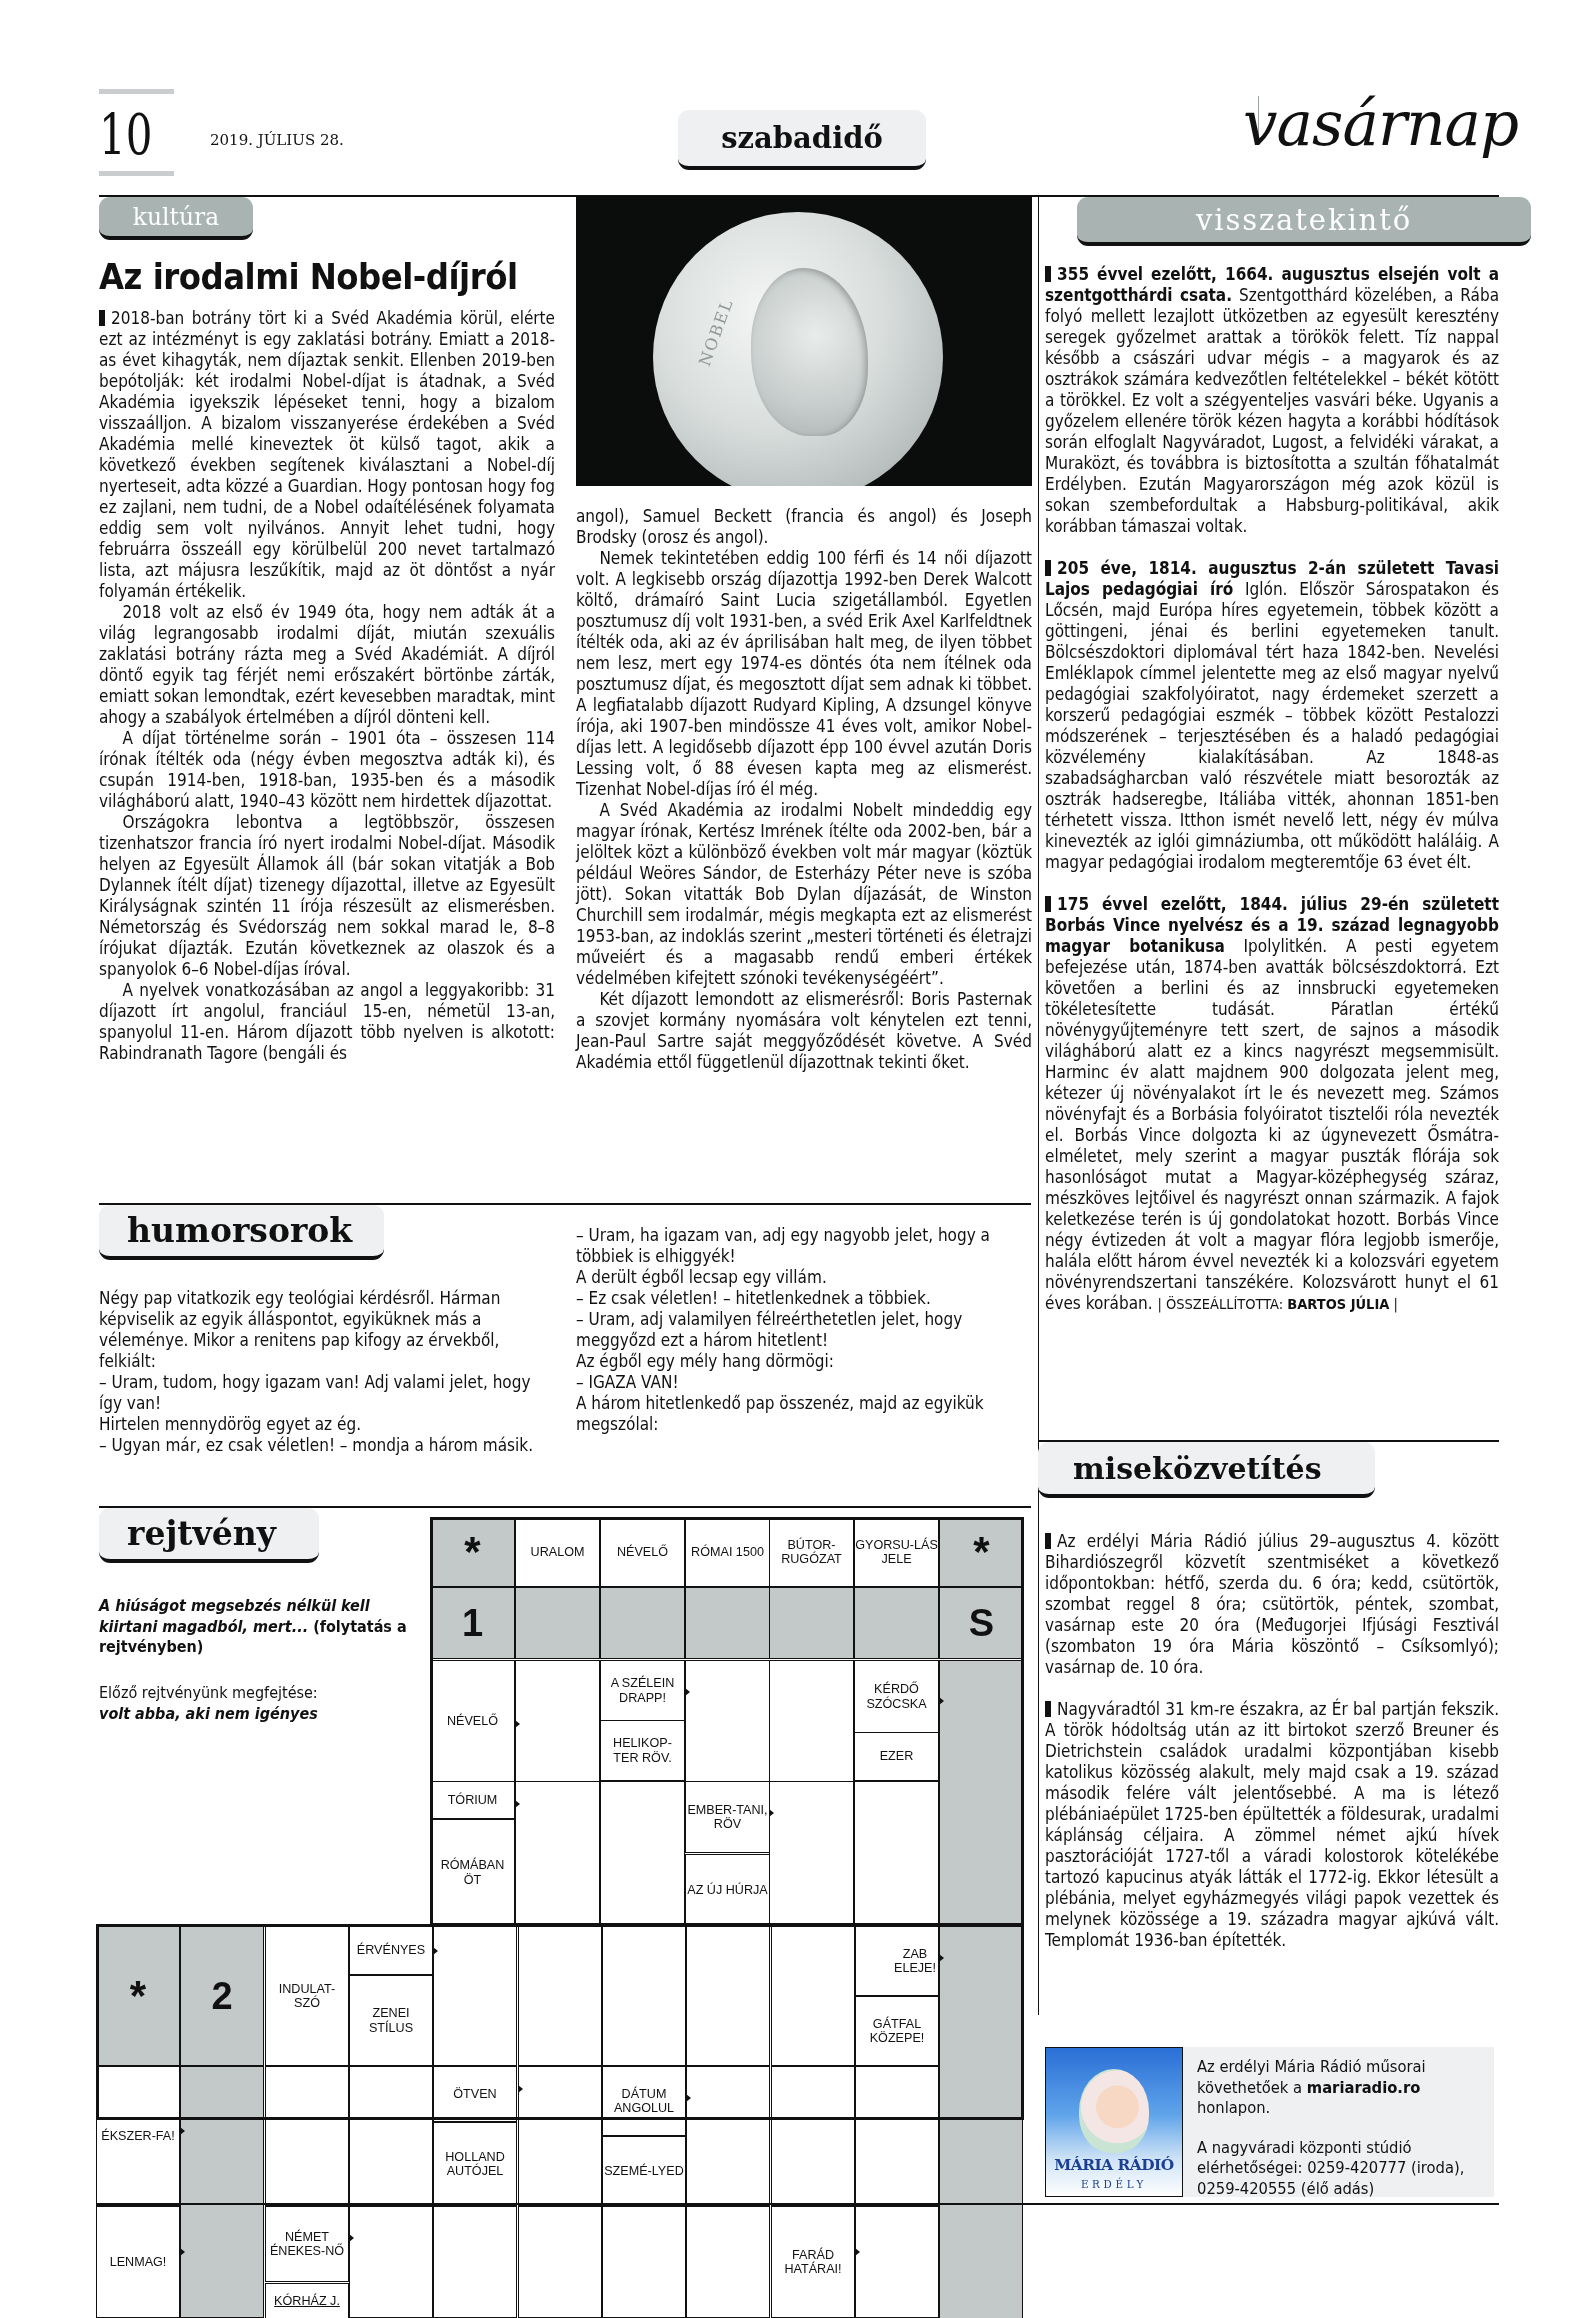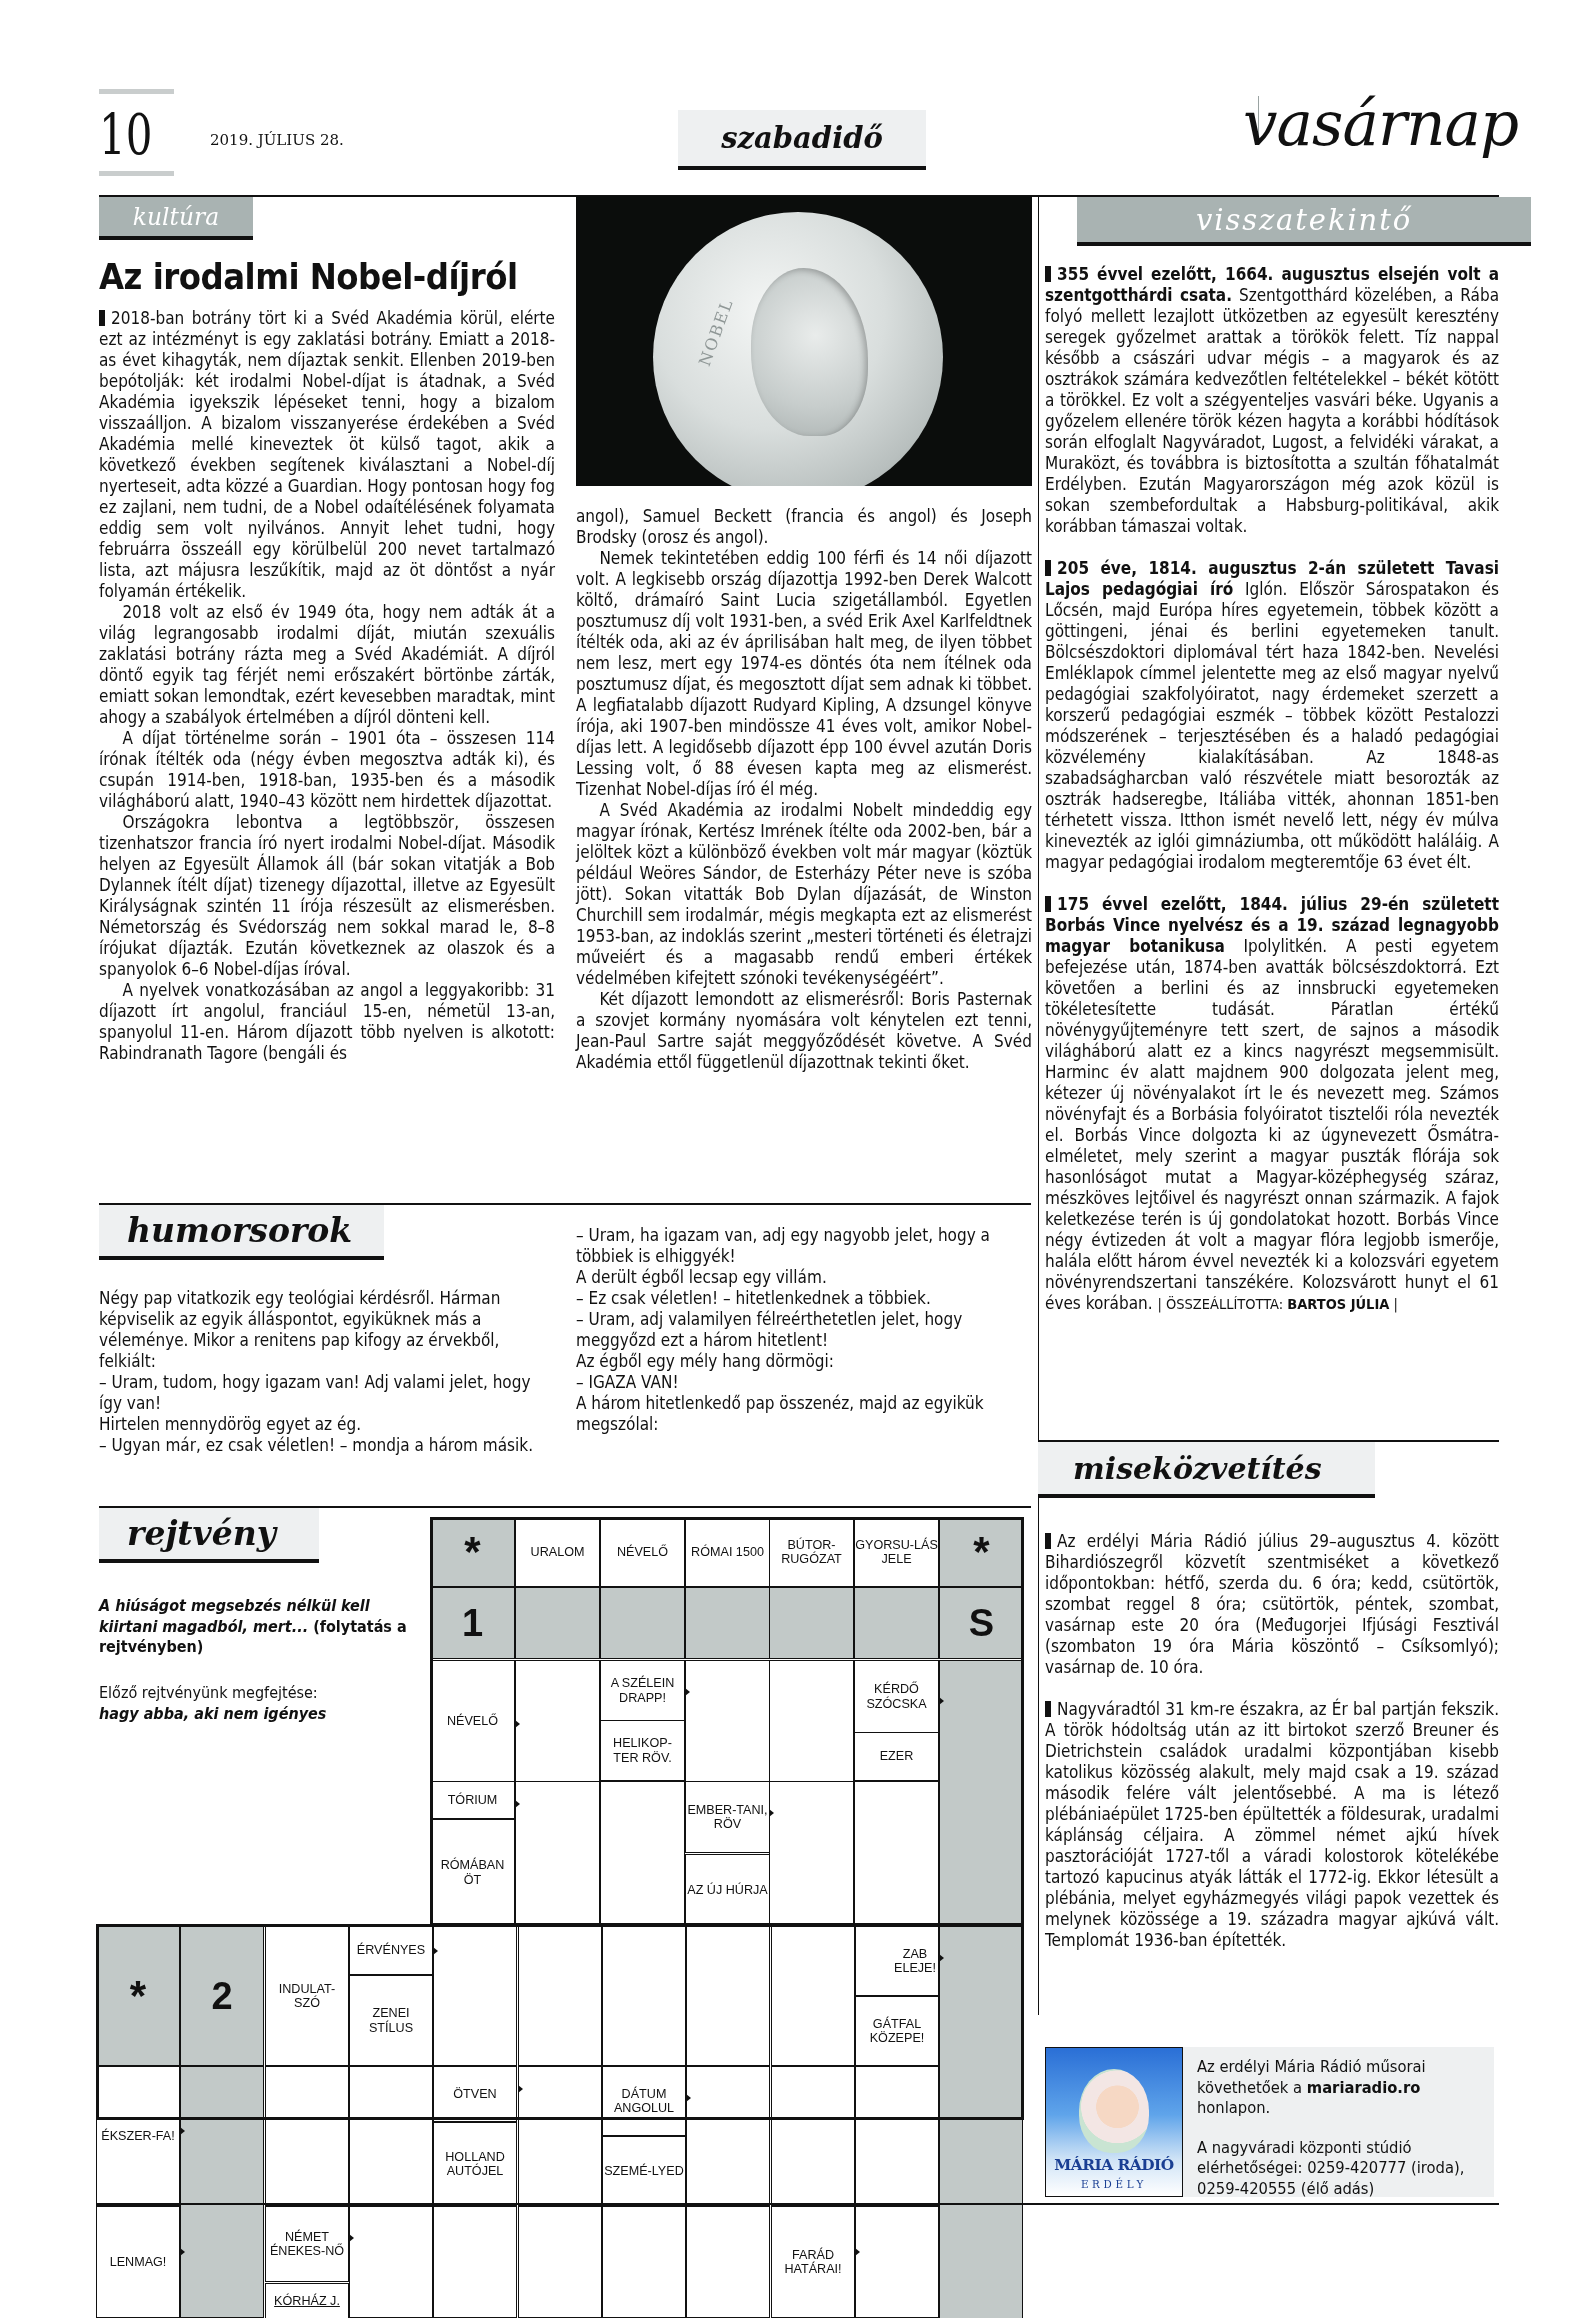"szabadidő" .serif-it { border-radius: none -> 11px; font-style: italic -> none }
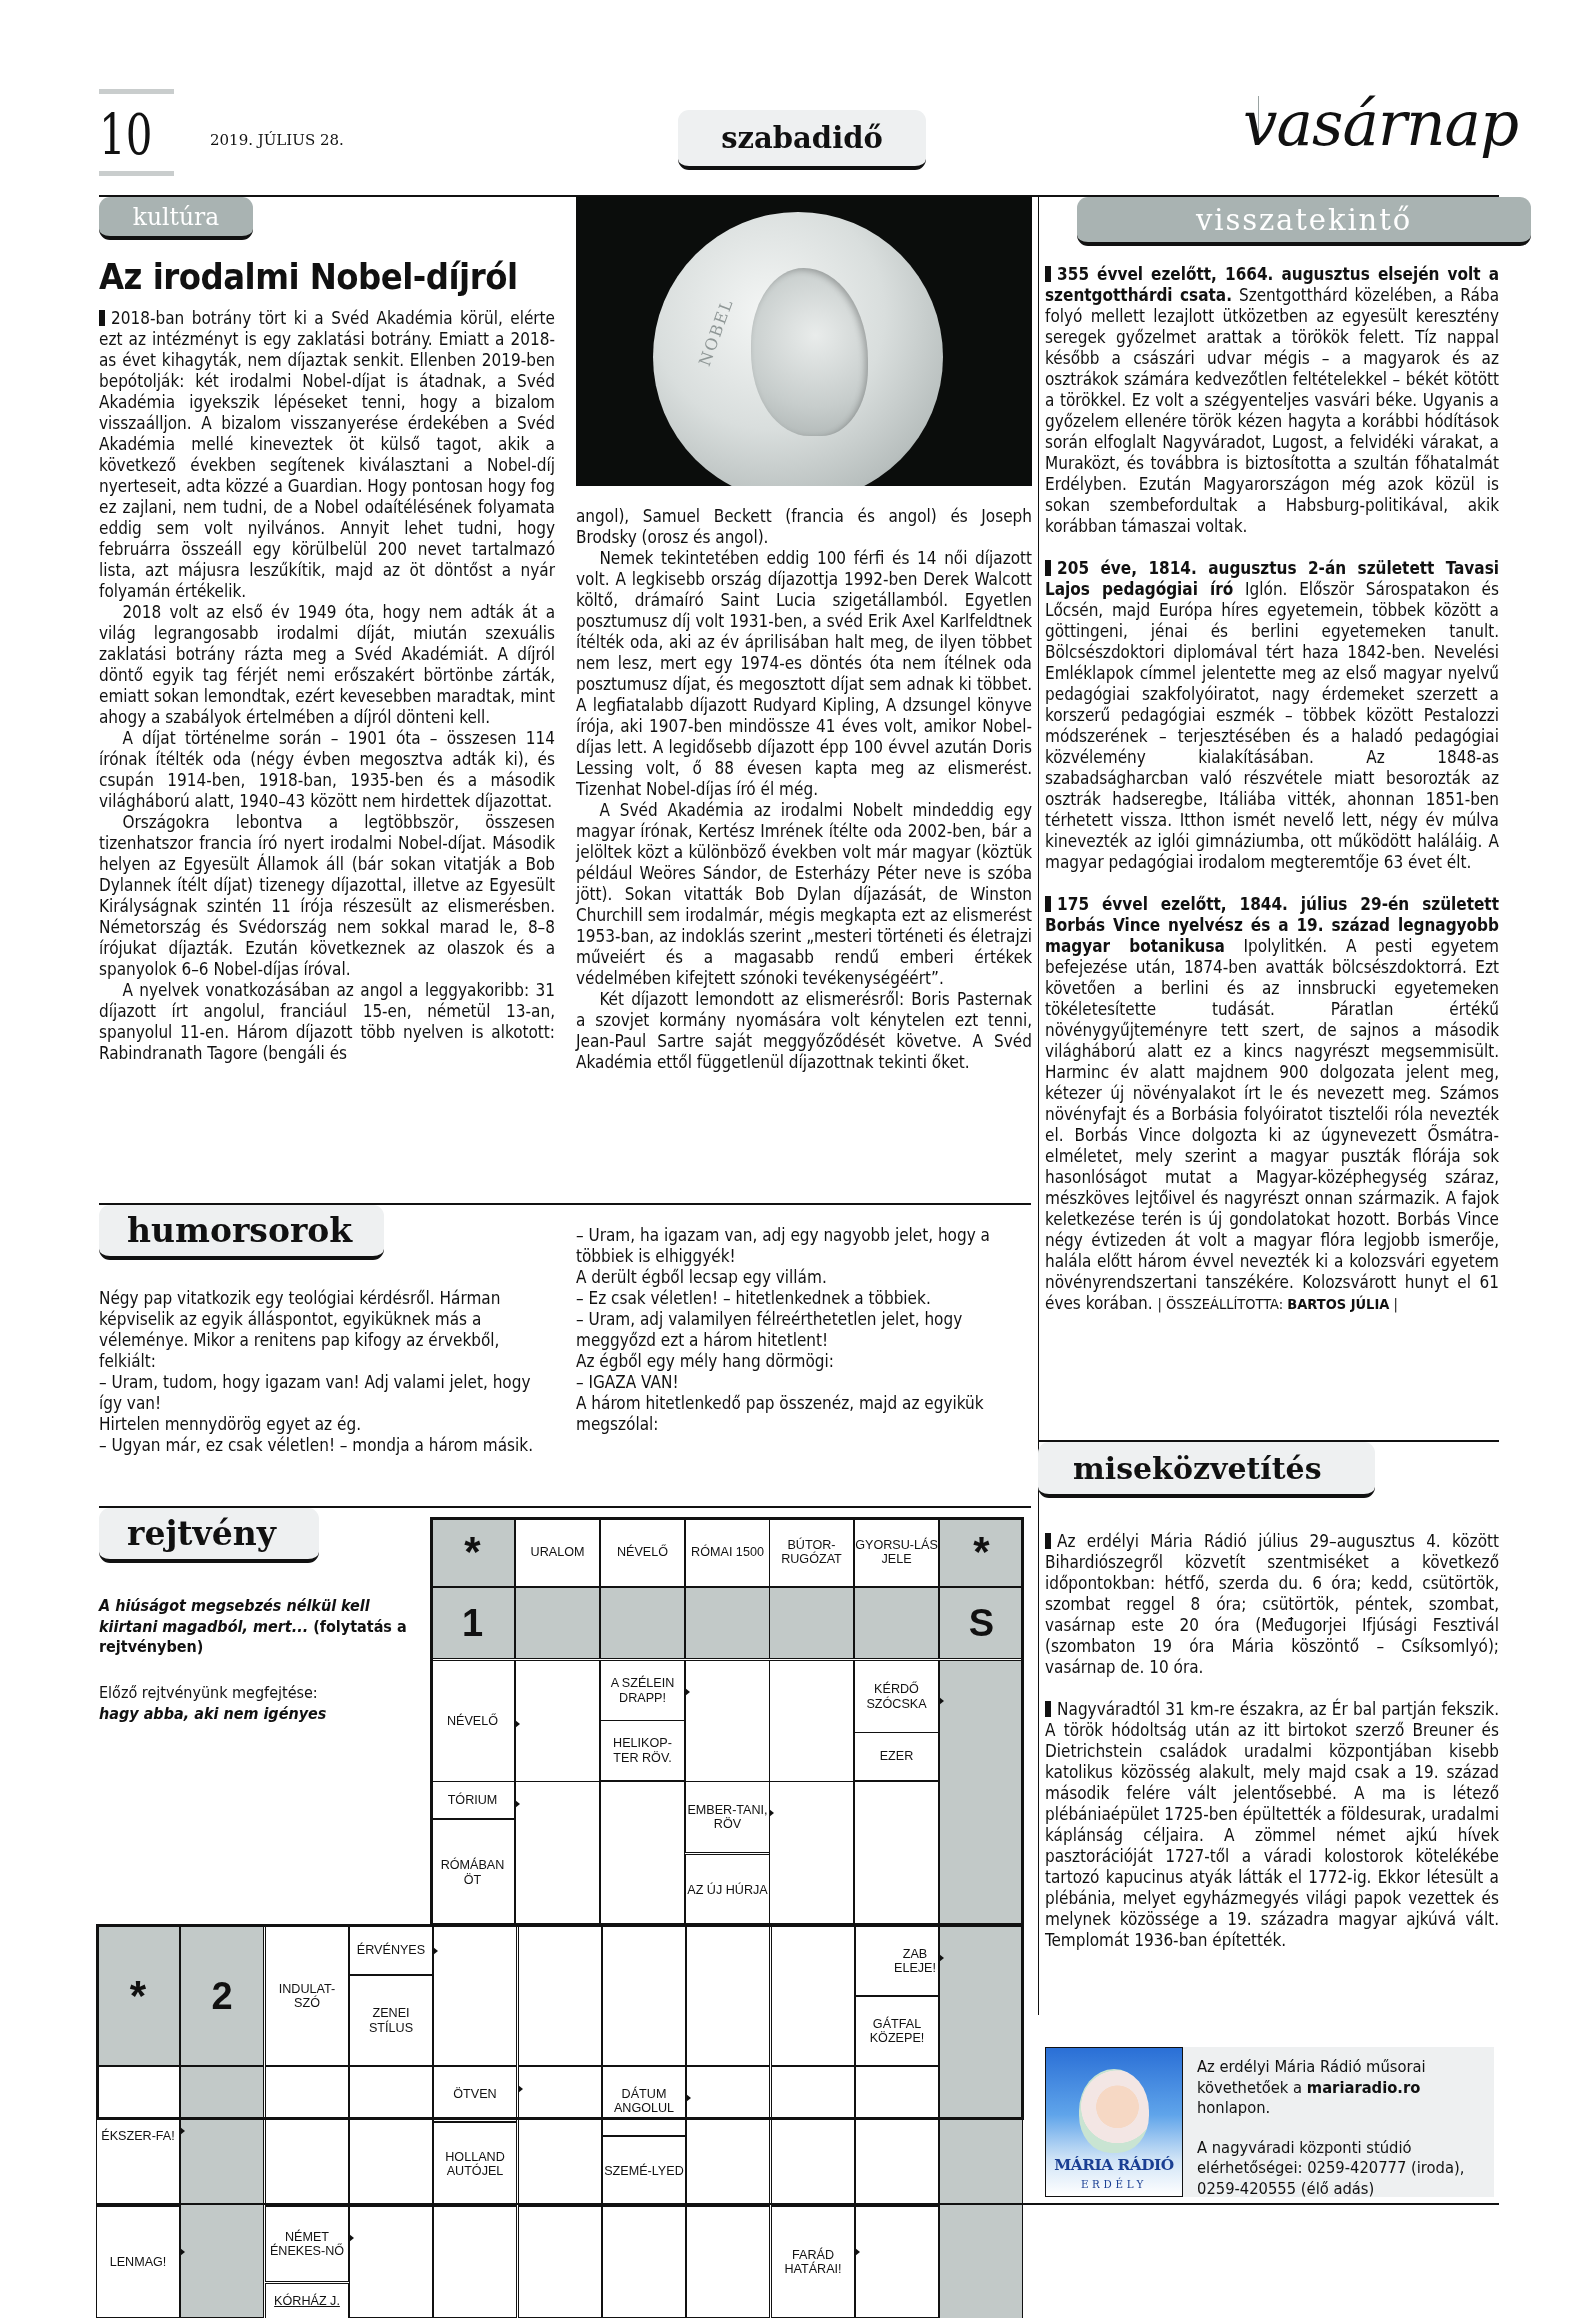"hagy abba, aki nem igényes" div { text: hagy -> volt }
